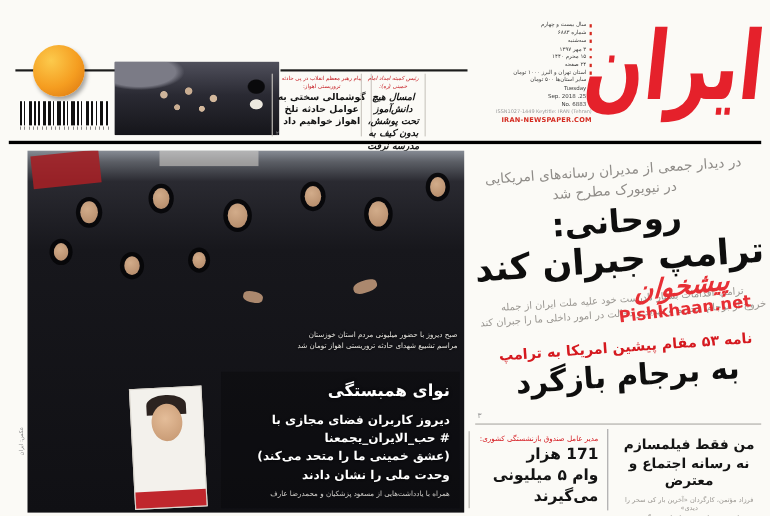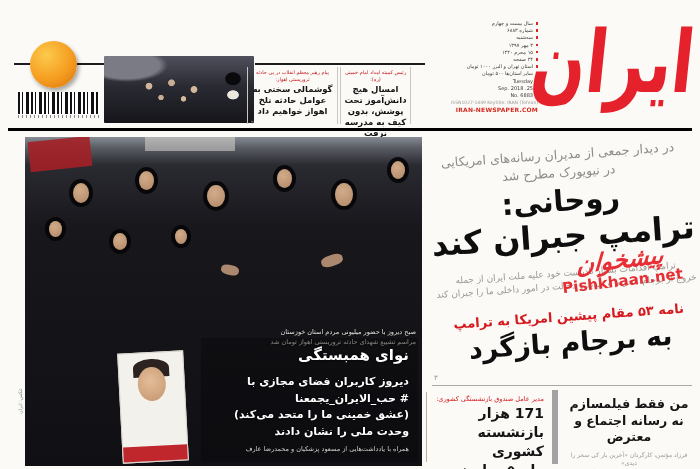"امسال هیچ دانش‌آموز تحت پوشش،" .tbox2 { font-style: none -> italic; left: 340px -> 328px; width: 71px -> 59px }
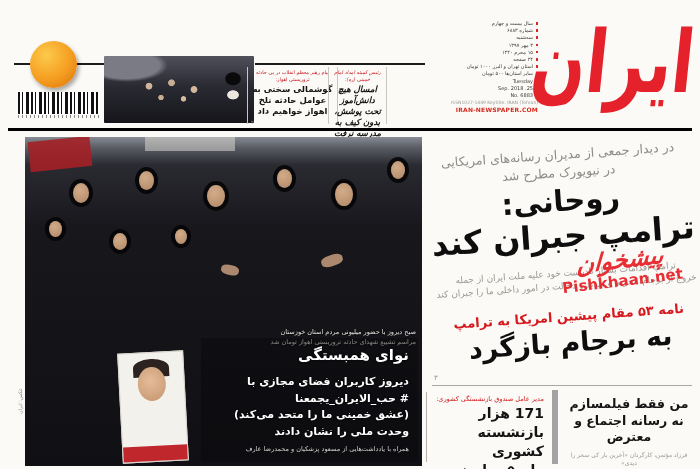"صبح دیروز با حضور میلیونی" .photo-caption { margin-top: 28px -> none }
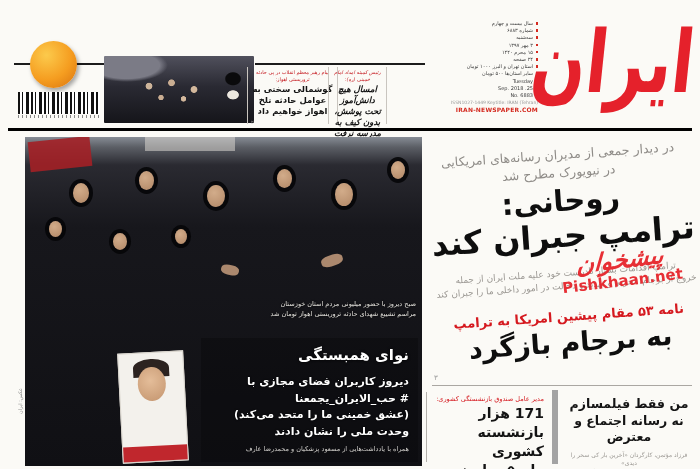"من فقط فیلمسازم" .bcol-film { border-left: 6px solid #a3a3a3 -> 1px solid #a3a3a3 }
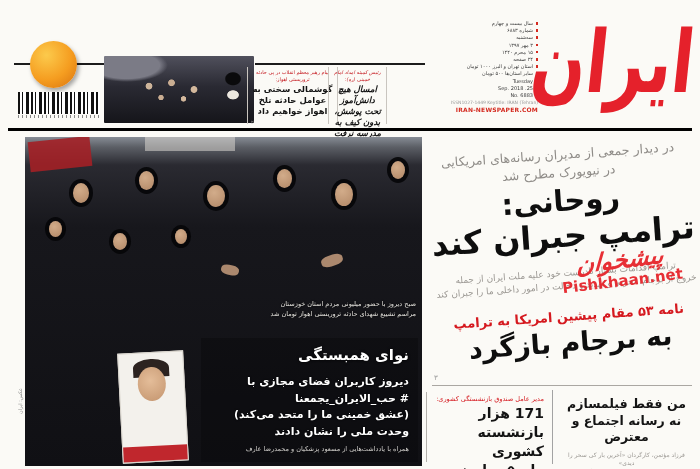"بازنشسته کشوری" div.bl { html: <div>بازنشسته کشوری</div> -> none }
